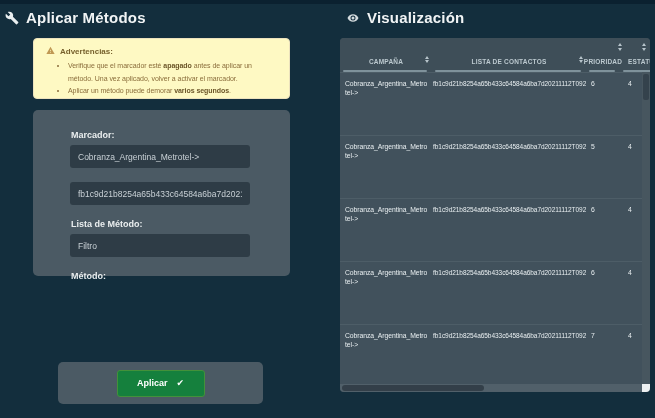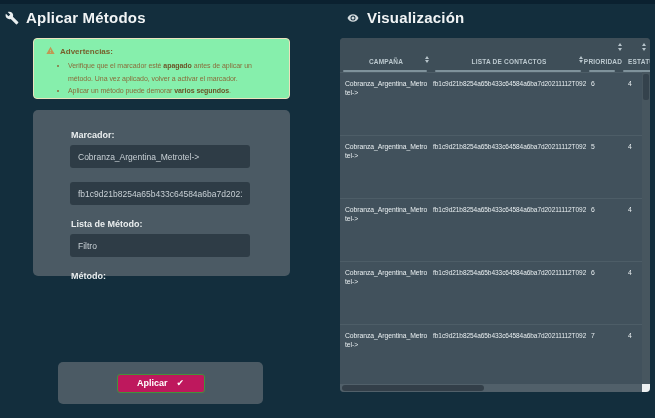"Advertencias:" .warning-box { background: #86efac -> #fef9c3 }
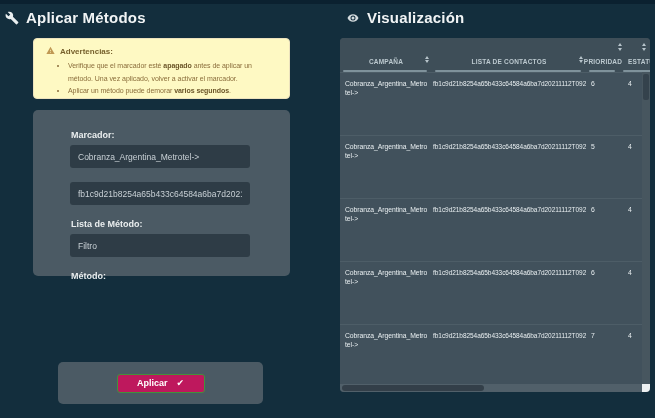"Aplicar" .apply-button { background: #be185d -> #15803d; height: 19px -> 27px }
